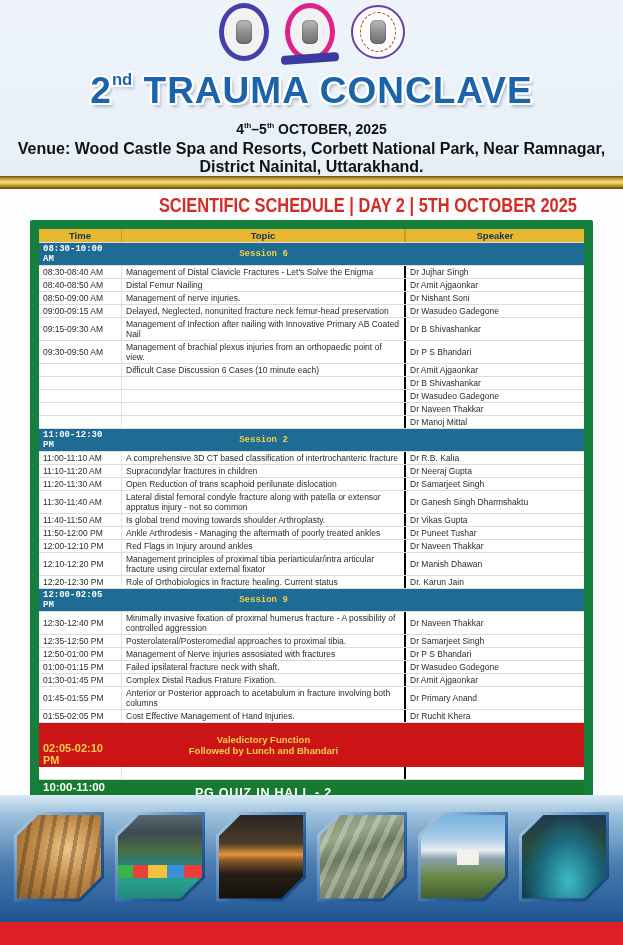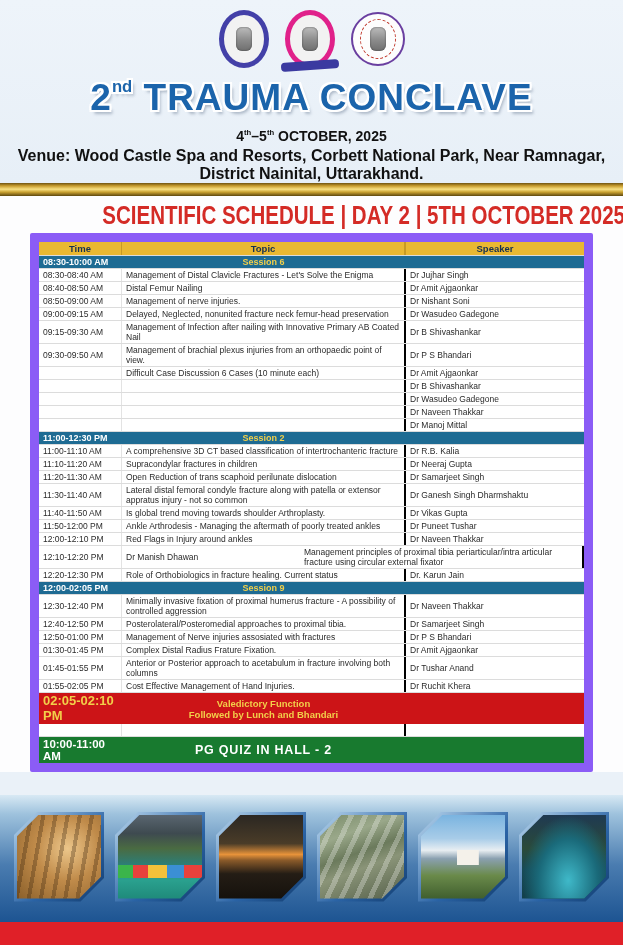"2nd TRAUMA CONCLAVE" .hdr { padding-top: 13px -> 6px }
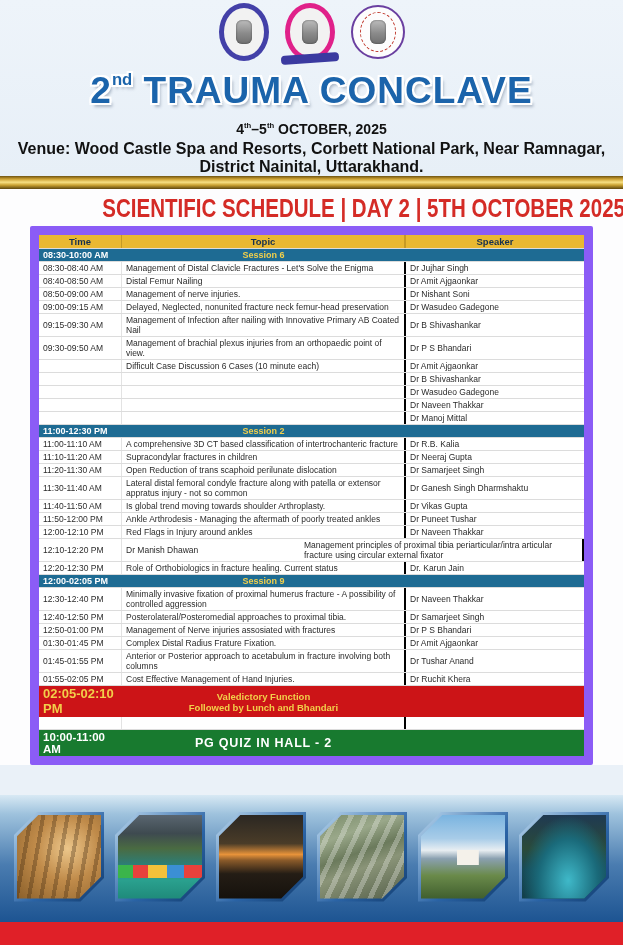"SCIENTIFIC SCHEDULE | DAY 2" .sched-title { font-size: 25px -> 20px }
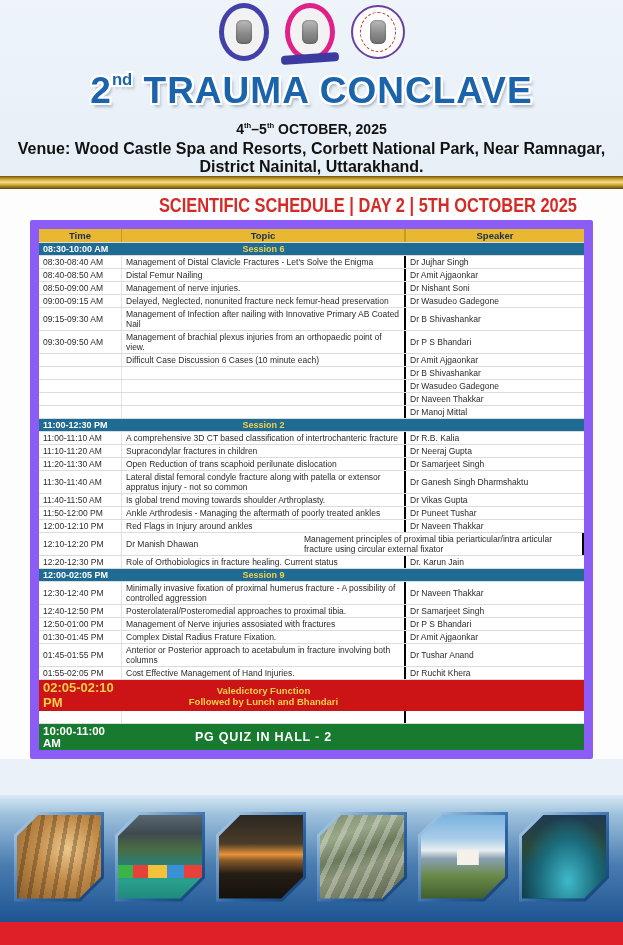"Time" .panel { background: #8b5cf6 -> #15803d }
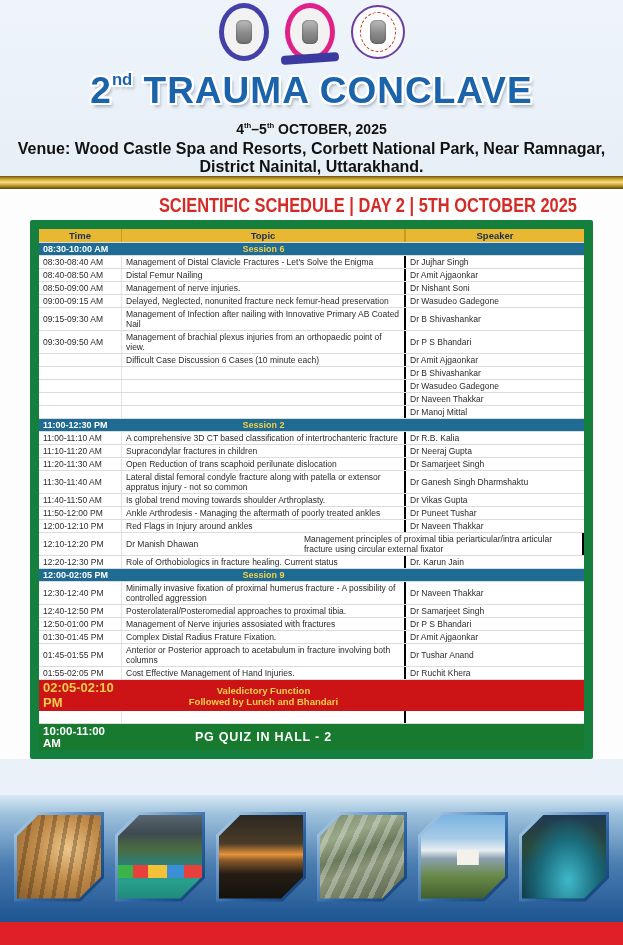"08:30-10:00 AM" .type-session { font-family: none -> Liberation Mono, monospace }
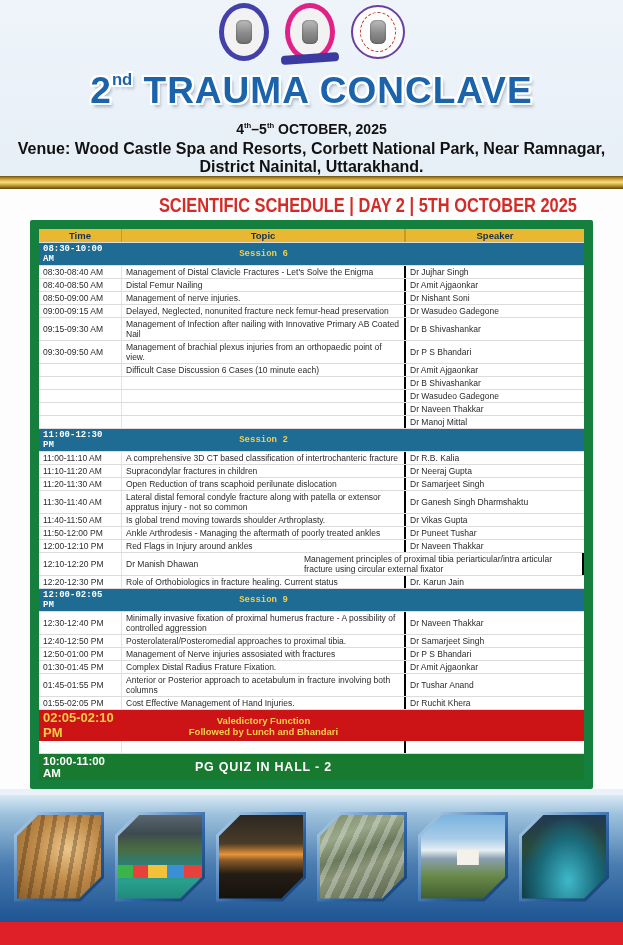"Dr Manish Dhawan" div.c { order: before "Management principles of proximal tibia" -> after "Management principles of proximal tibia" }
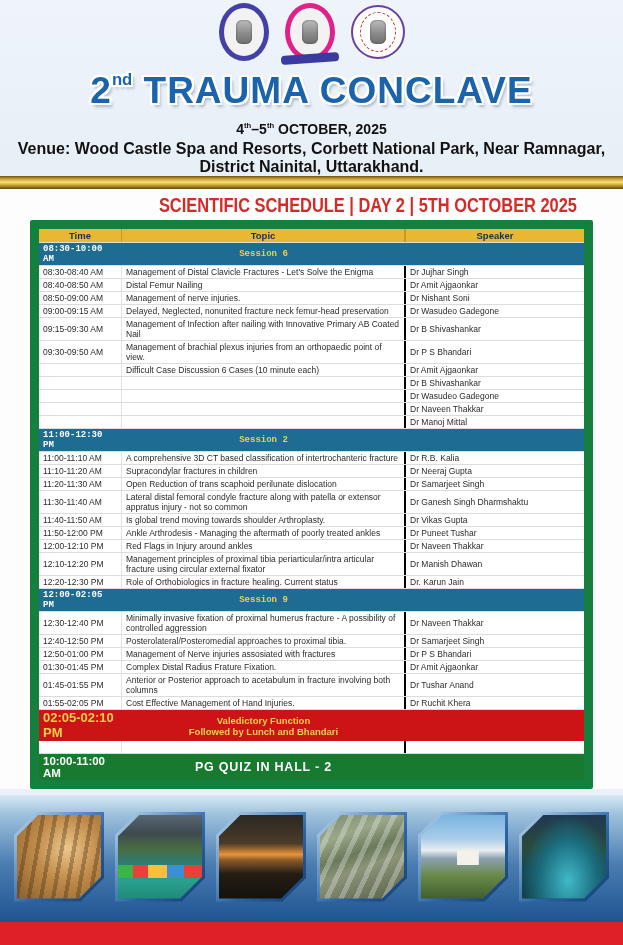"12:40-12:50 PM" div.c { text: 12:40-12:50 -> 12:35-12:50 }
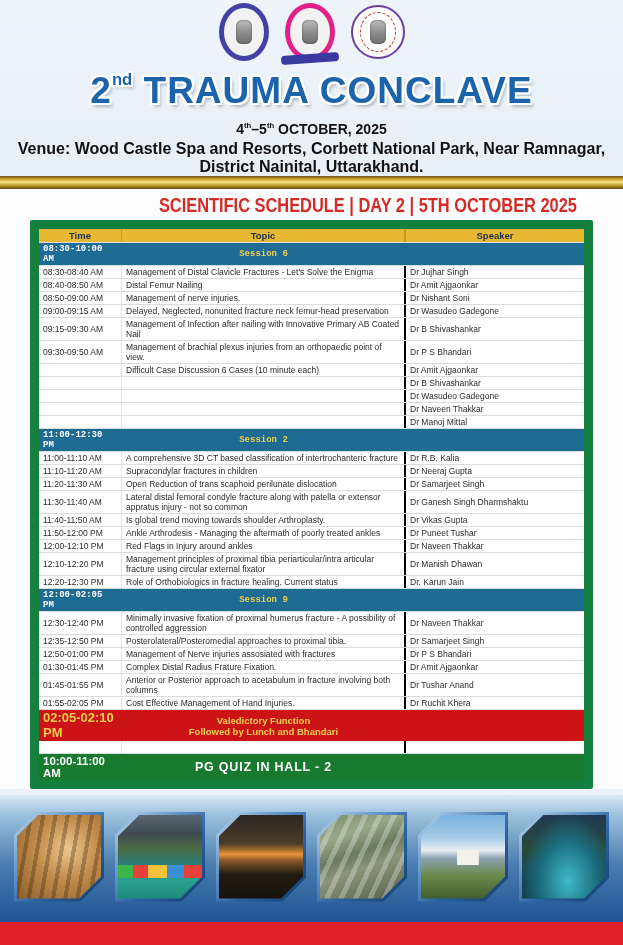"01:00-01:15 PM" div.t-row { html: none -> <div> <div>01:00-01:15 PM</div> <div>Failed ipsilateral fracture neck with shaft.</div> <div>Dr Wasudeo Godegone</div> </div> }
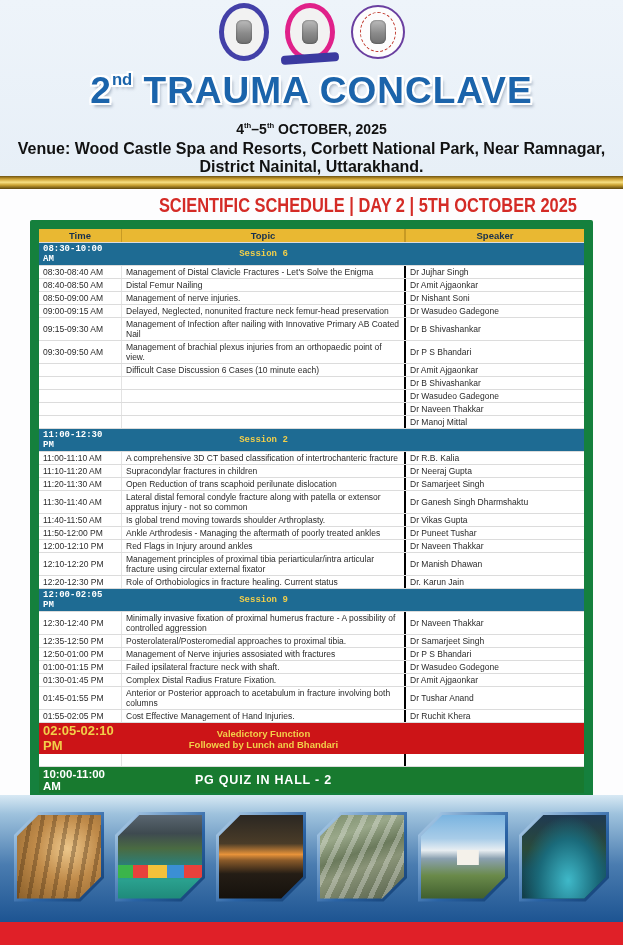"Dr Tushar Anand" div.c { text: Tushar -> Primary }
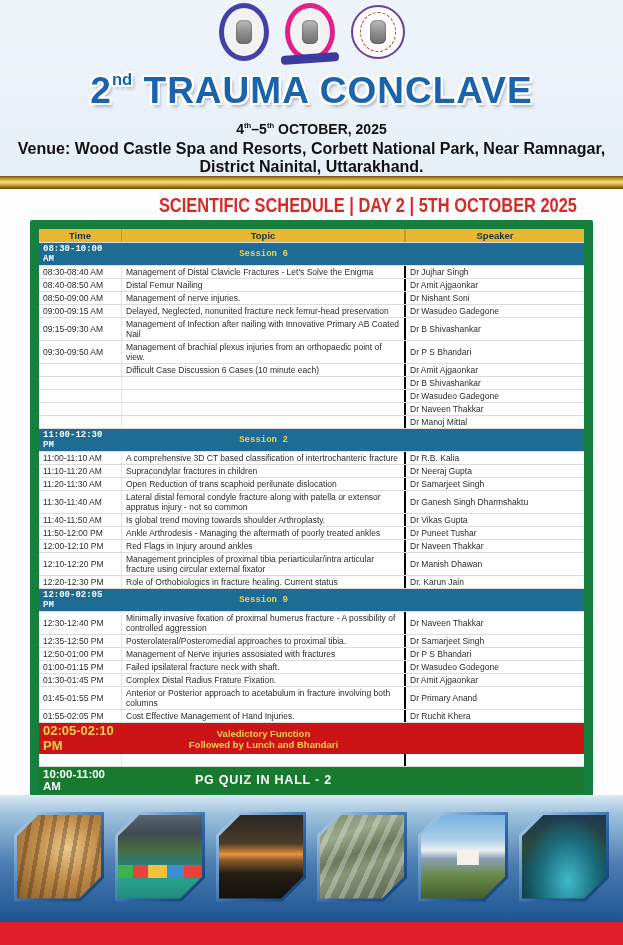"02:05-02:10 PM" .type-banner-red .c-time { font-size: 13px -> 11px; padding-top: 0 -> 19px }
